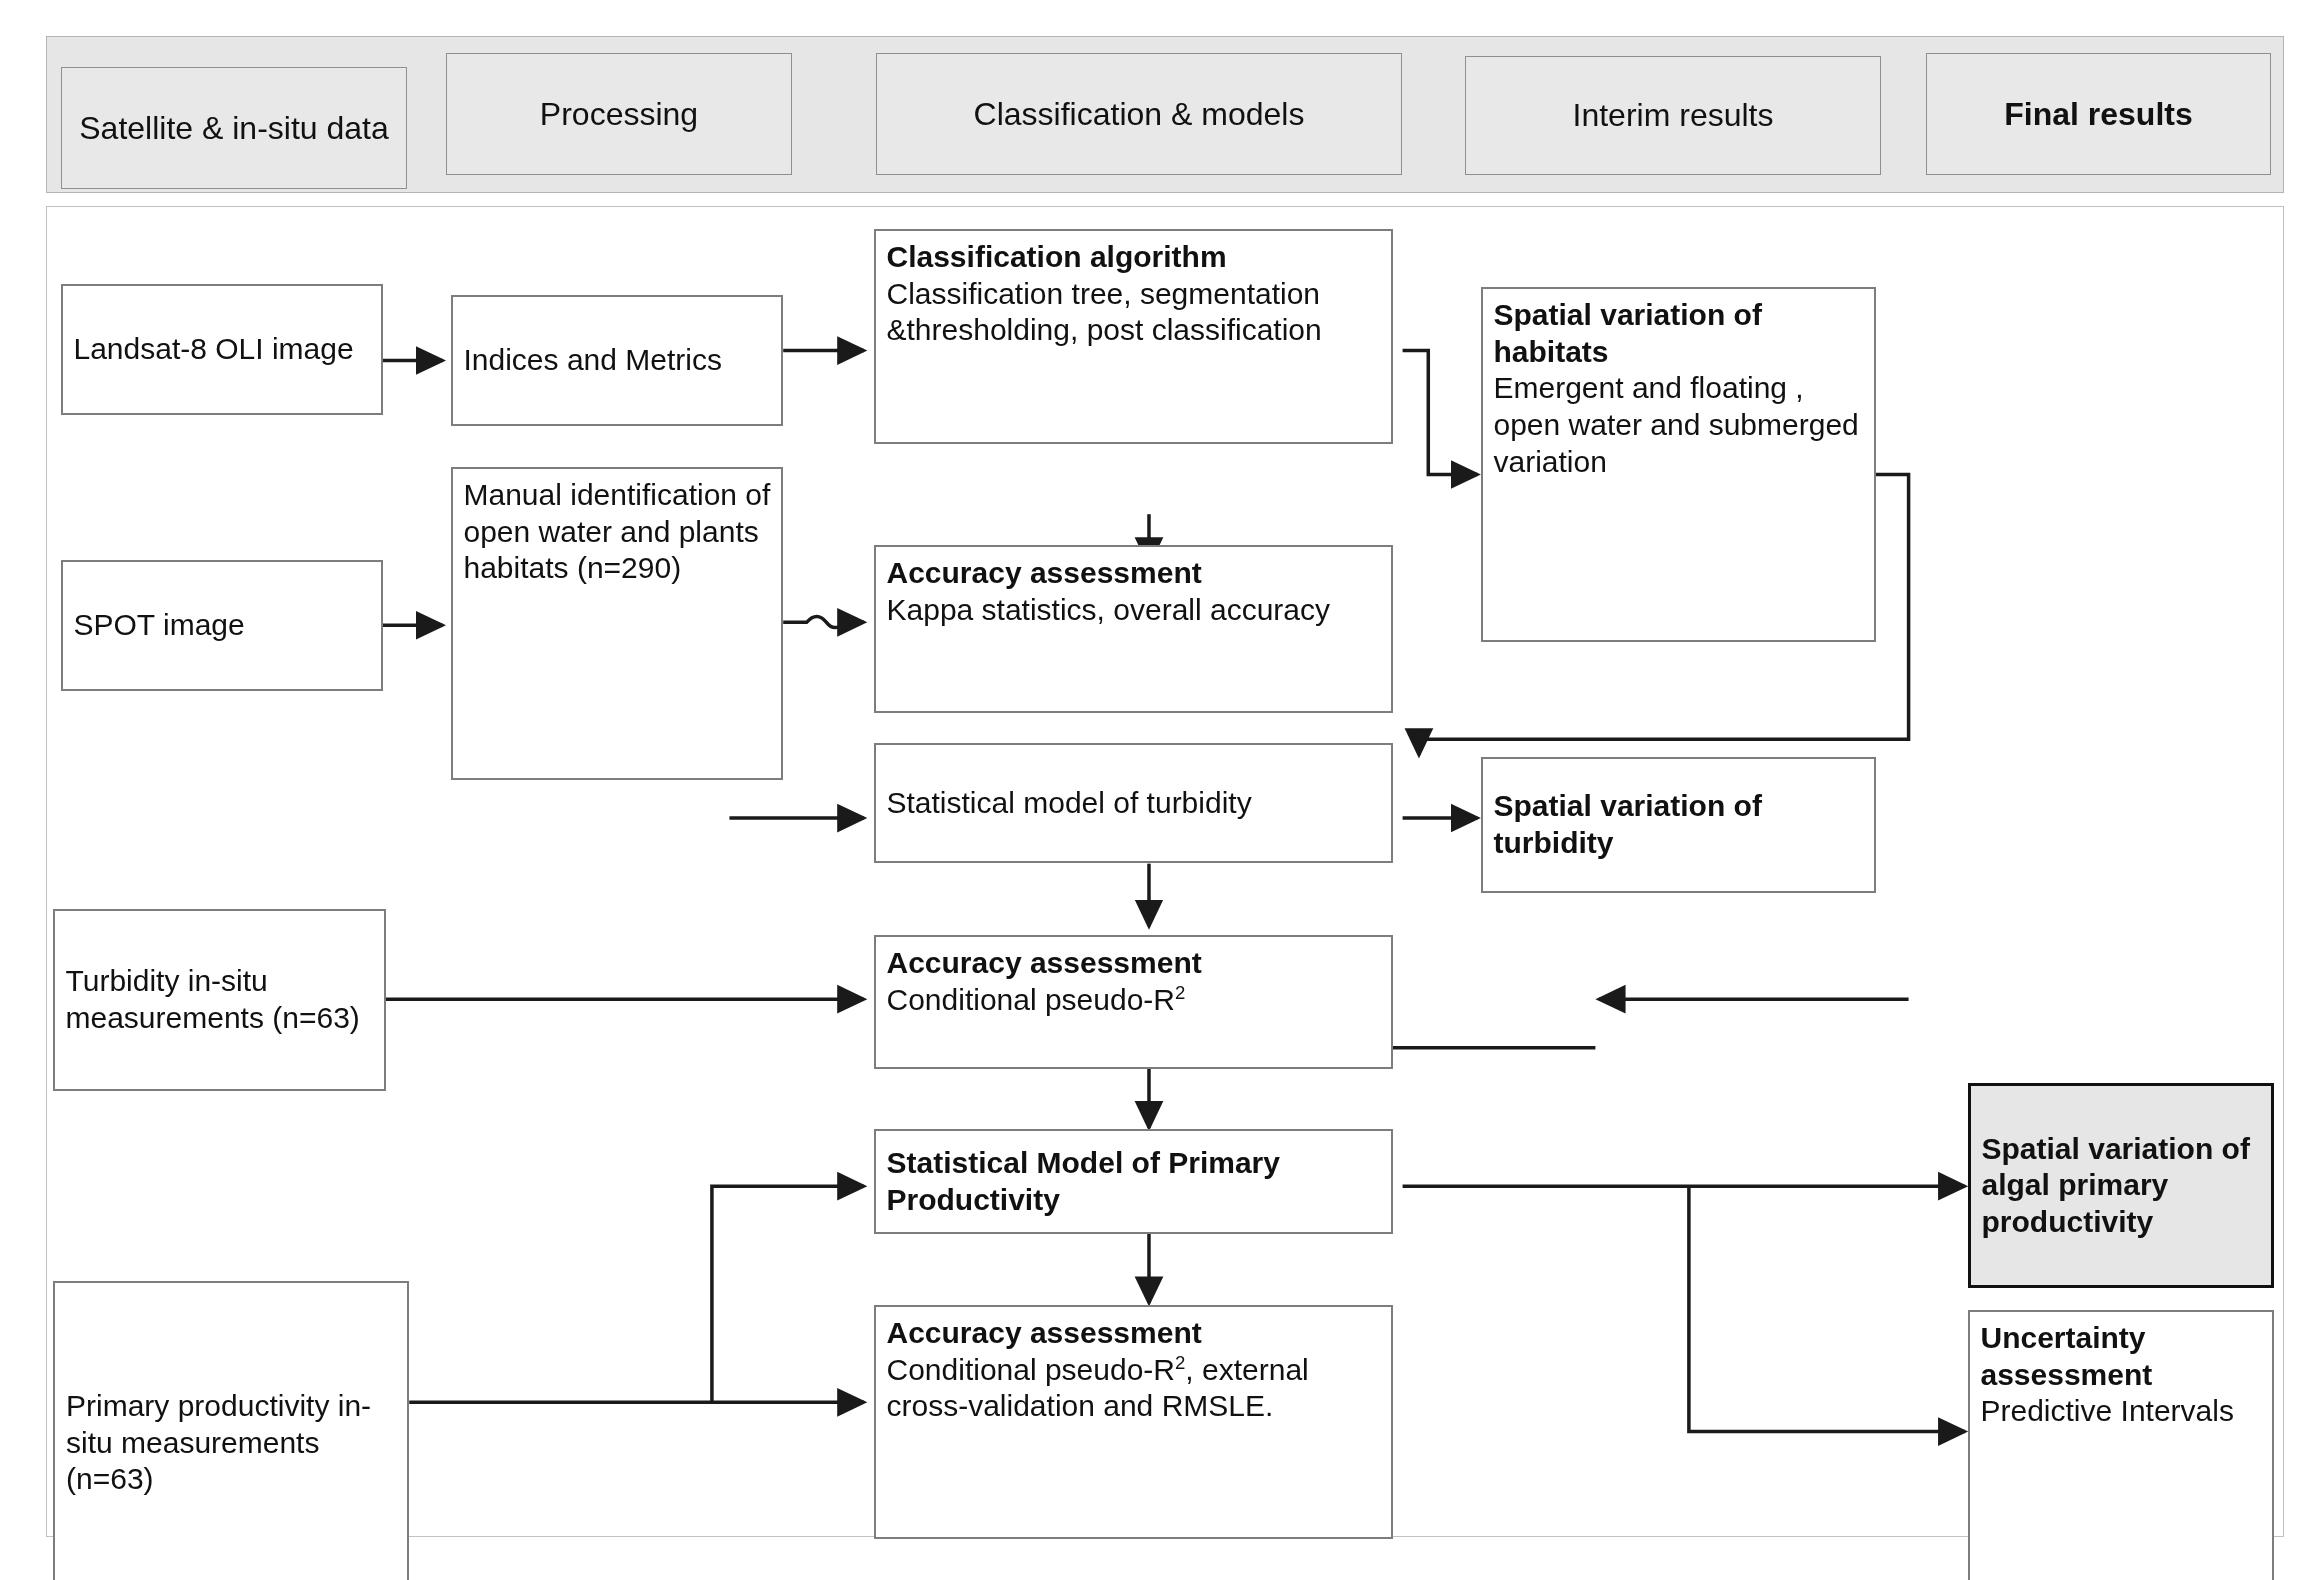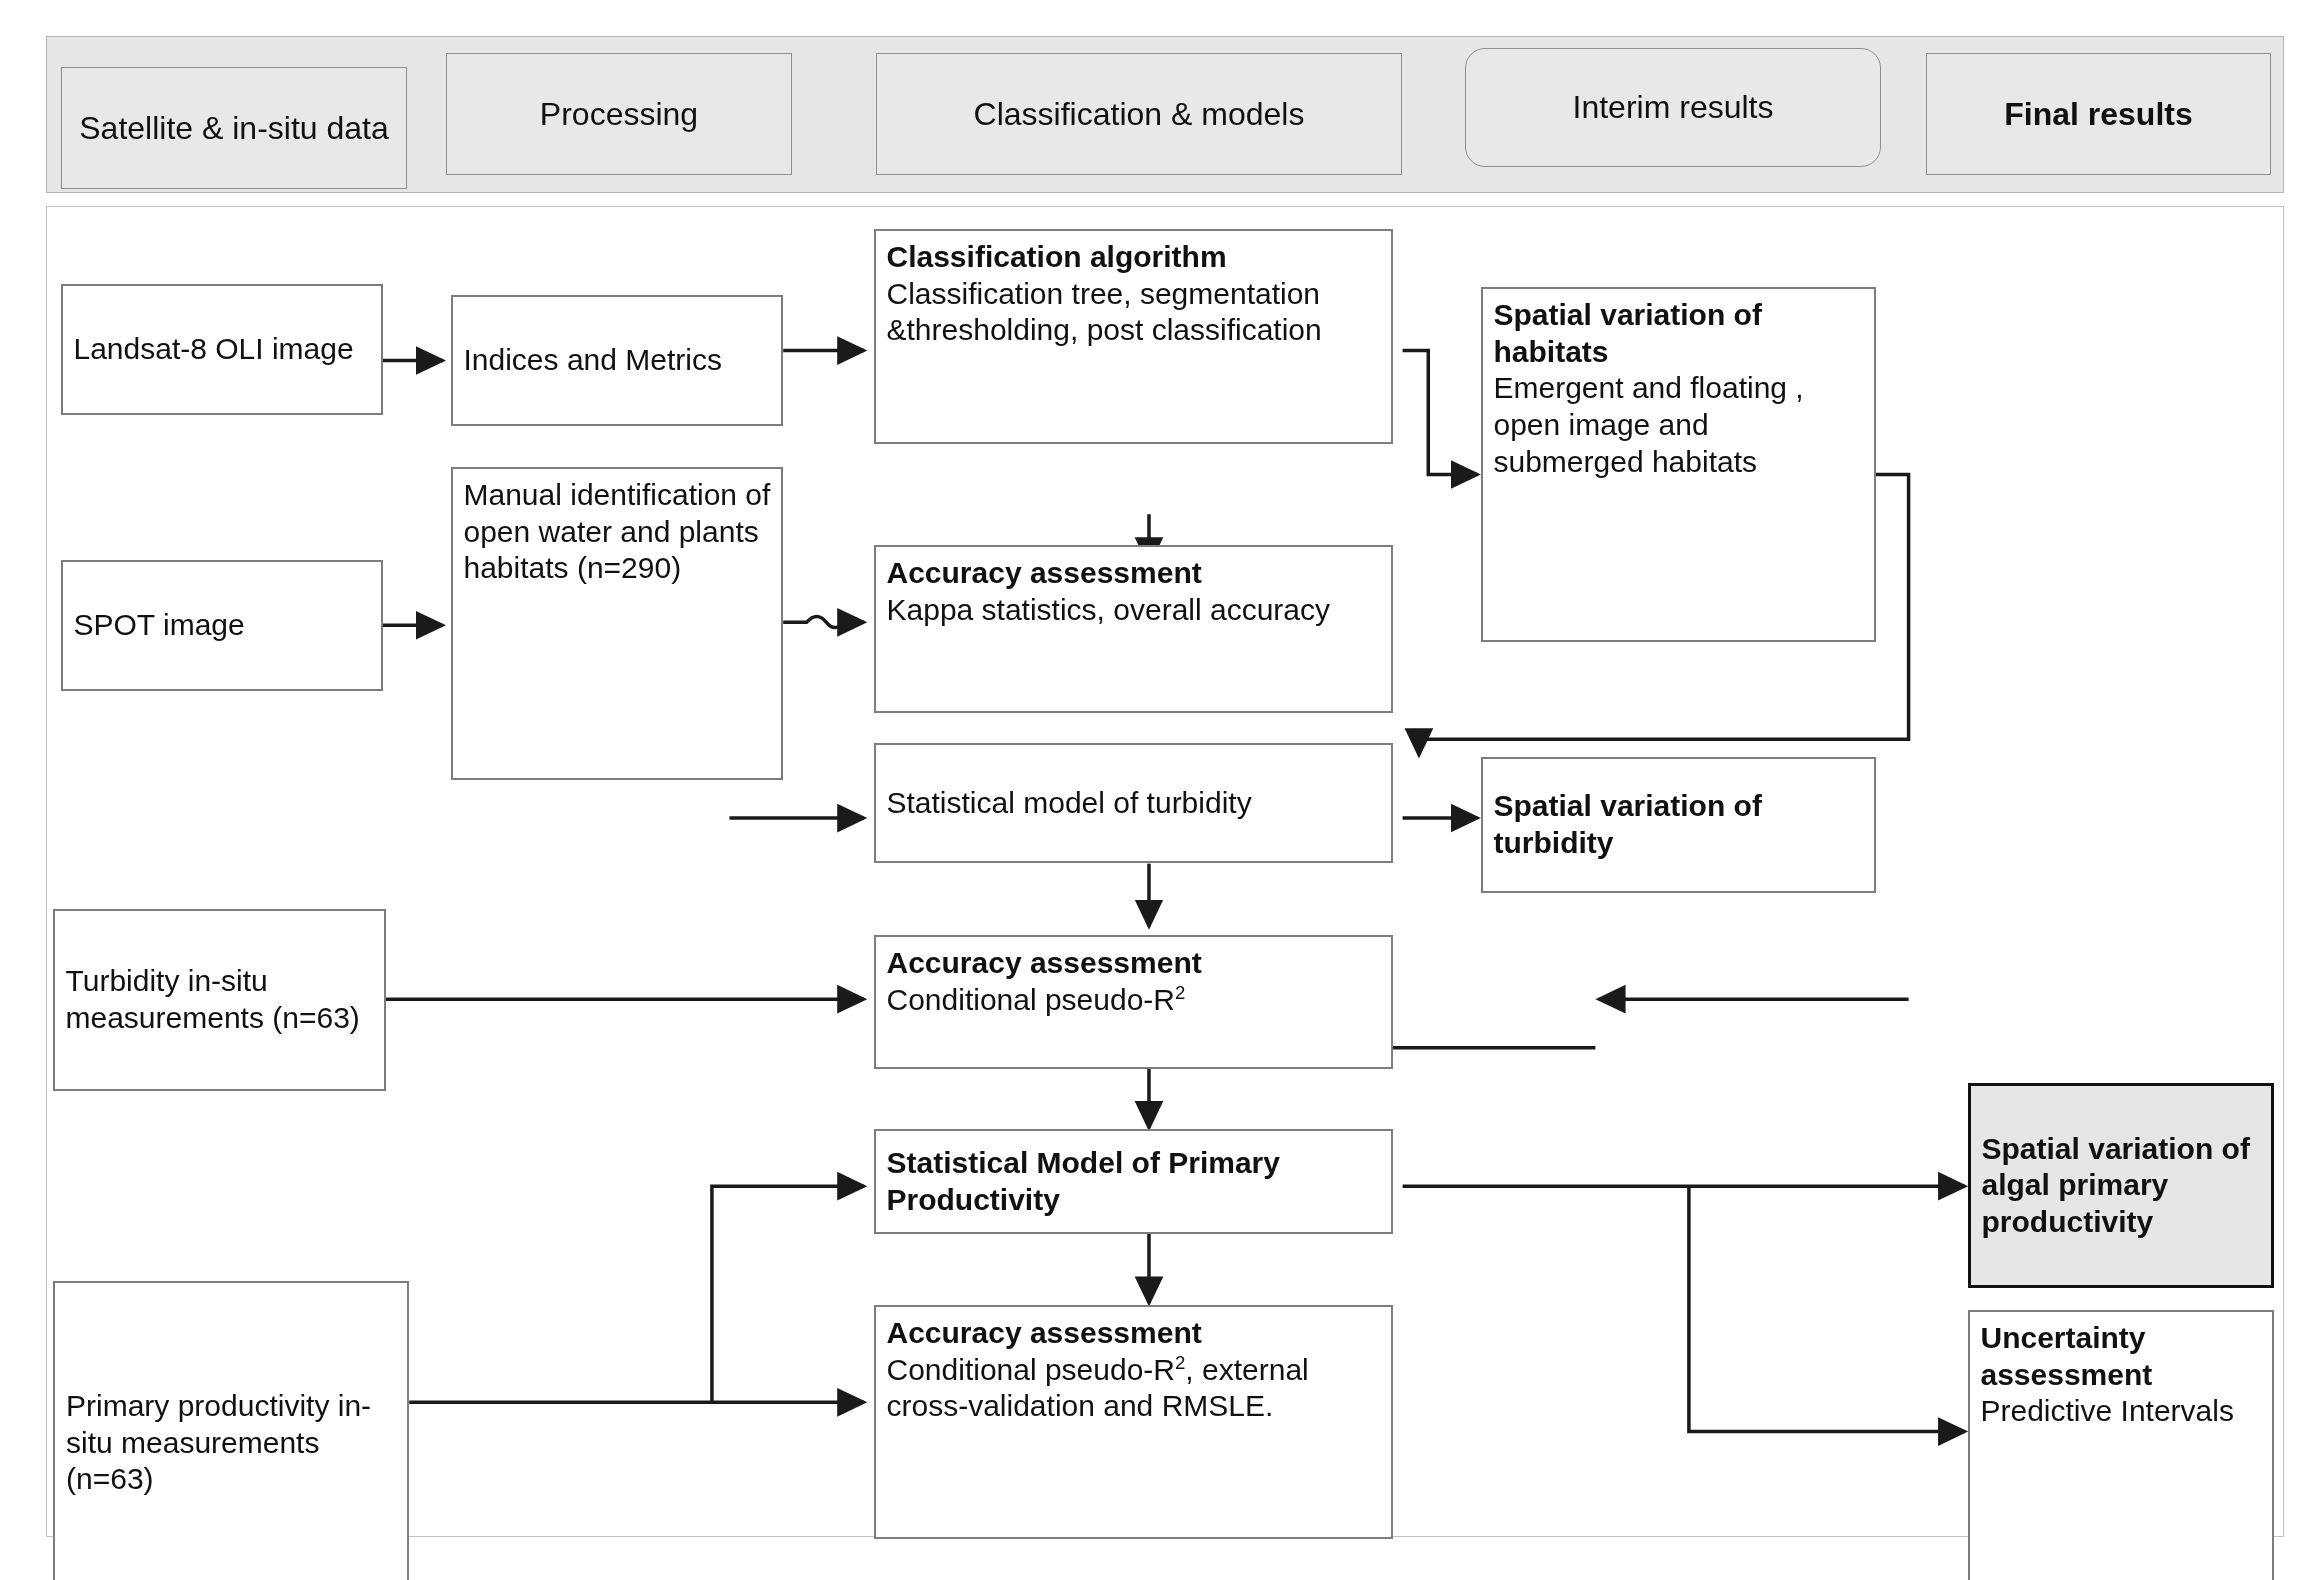"Interim results" div.hdr-box { border-radius: 20px -> none; top: 11px -> 19px }
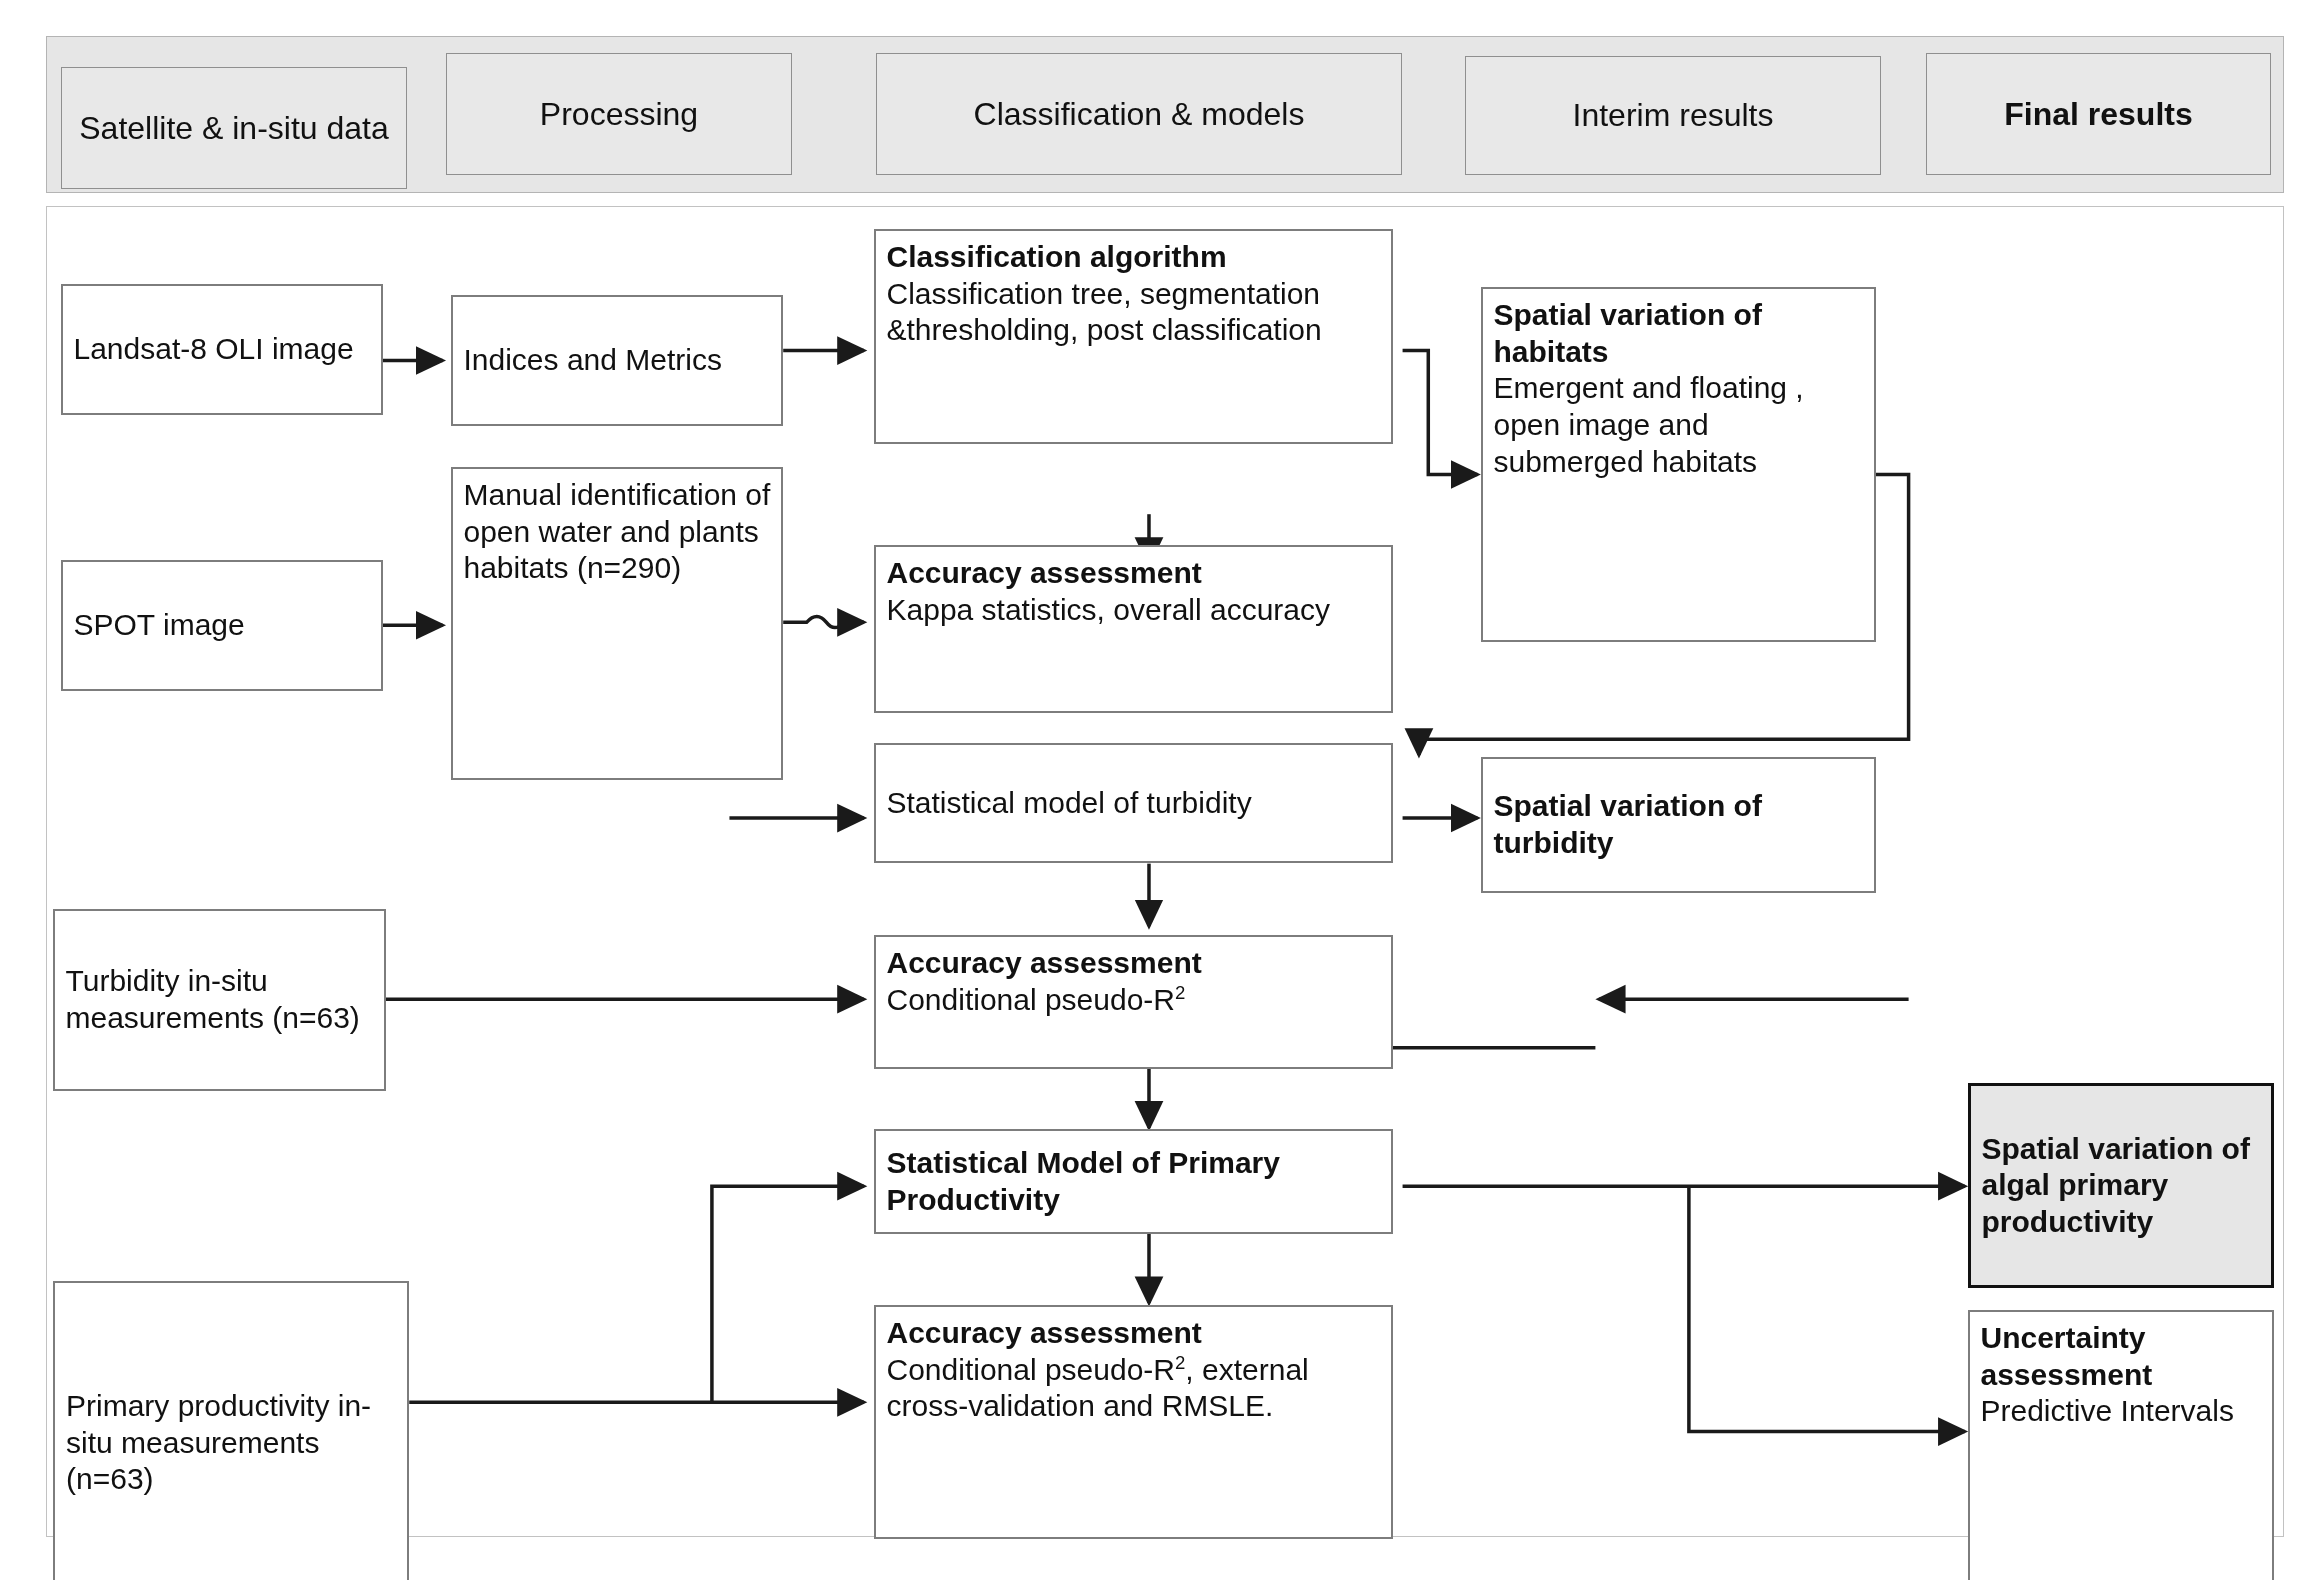"Emergent and floating , open" span.d { text: image and submerged habitats -> water and submerged variation }
